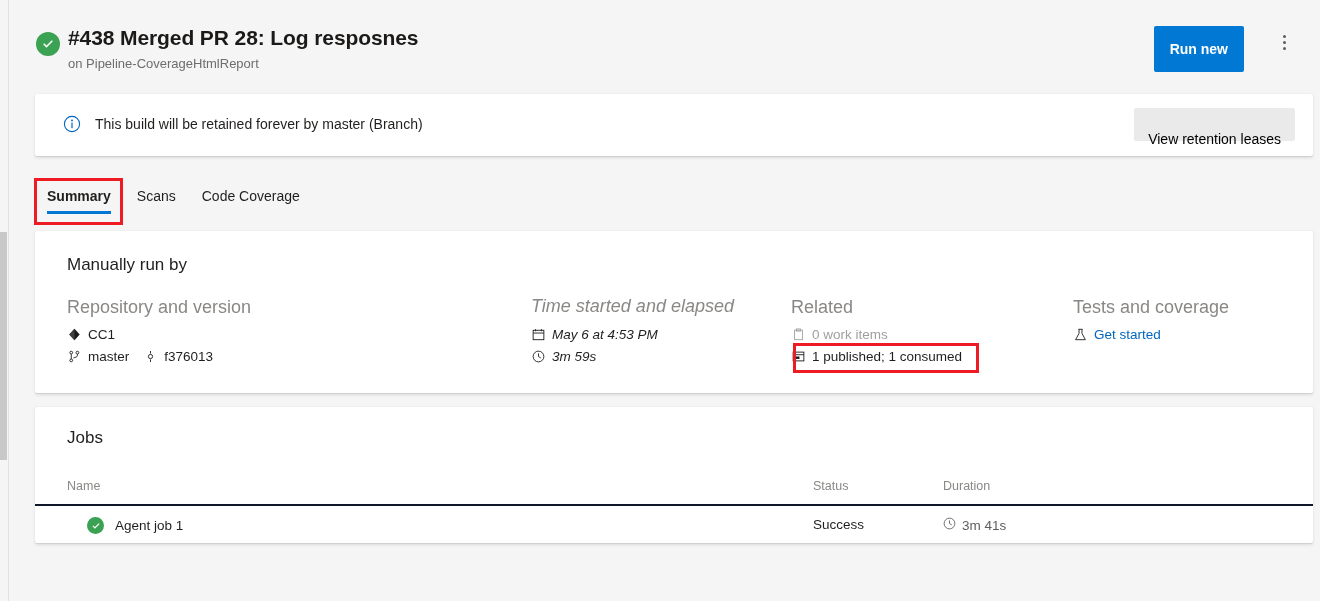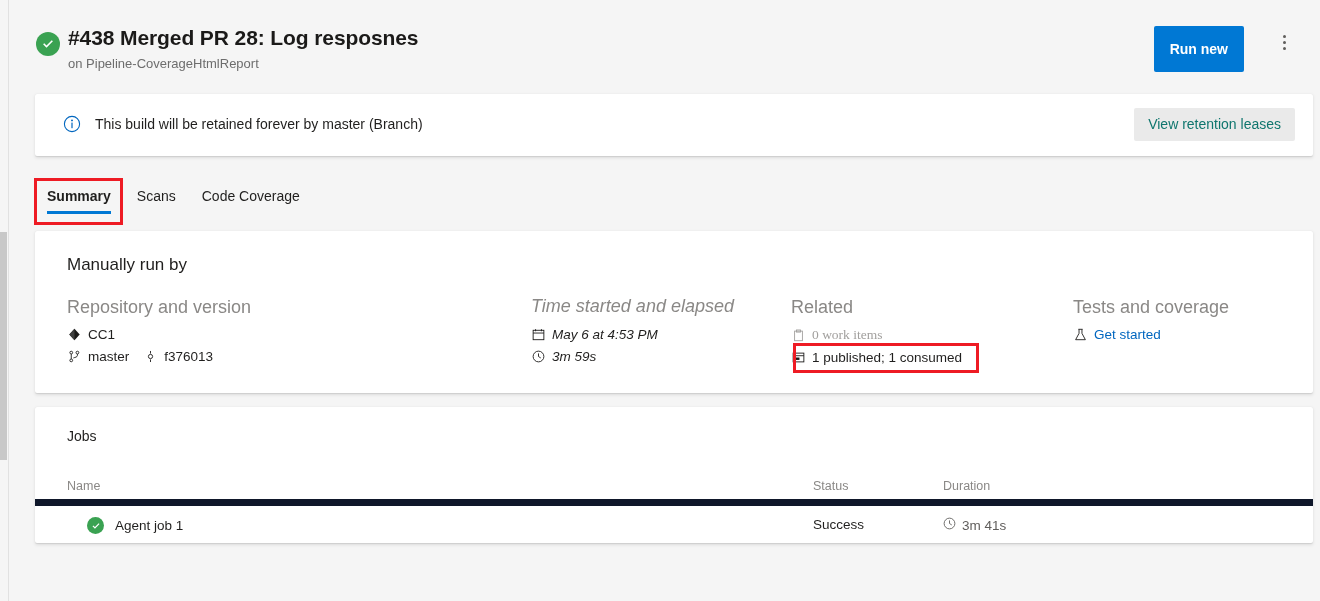"View retention leases" .btn-retention { color: #0f766e -> #000000; padding: 0 14px -> 15px 14px }
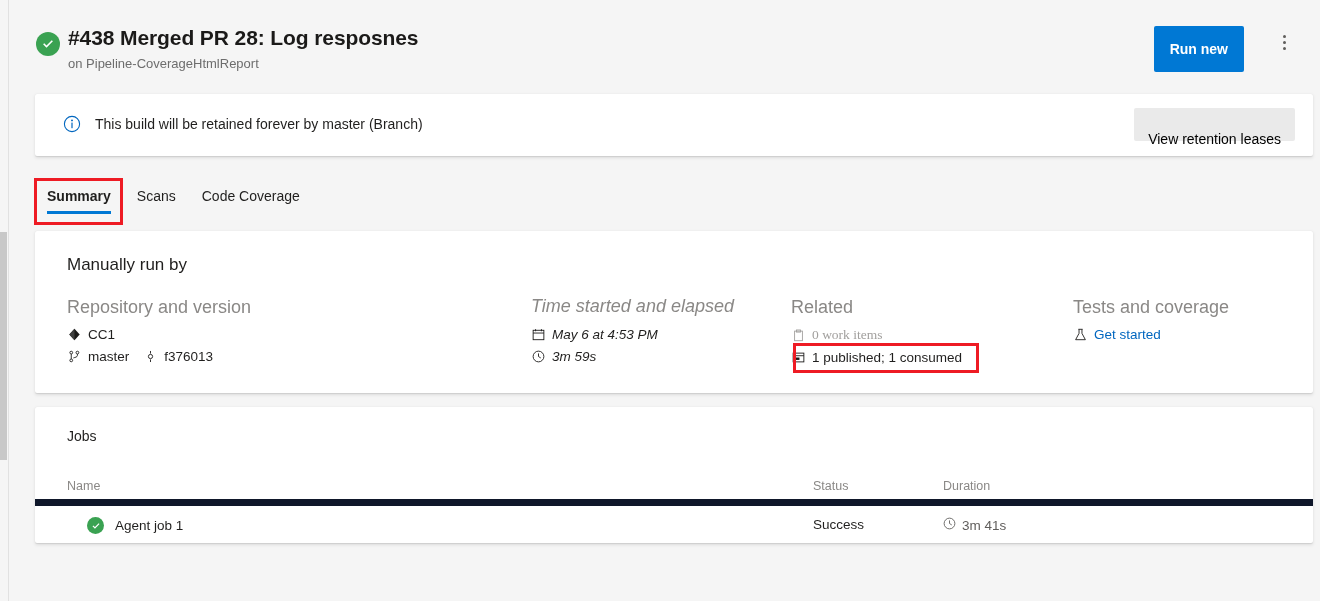"0 work items" .row-item.muted { font-family: Liberation Serif, serif -> none }
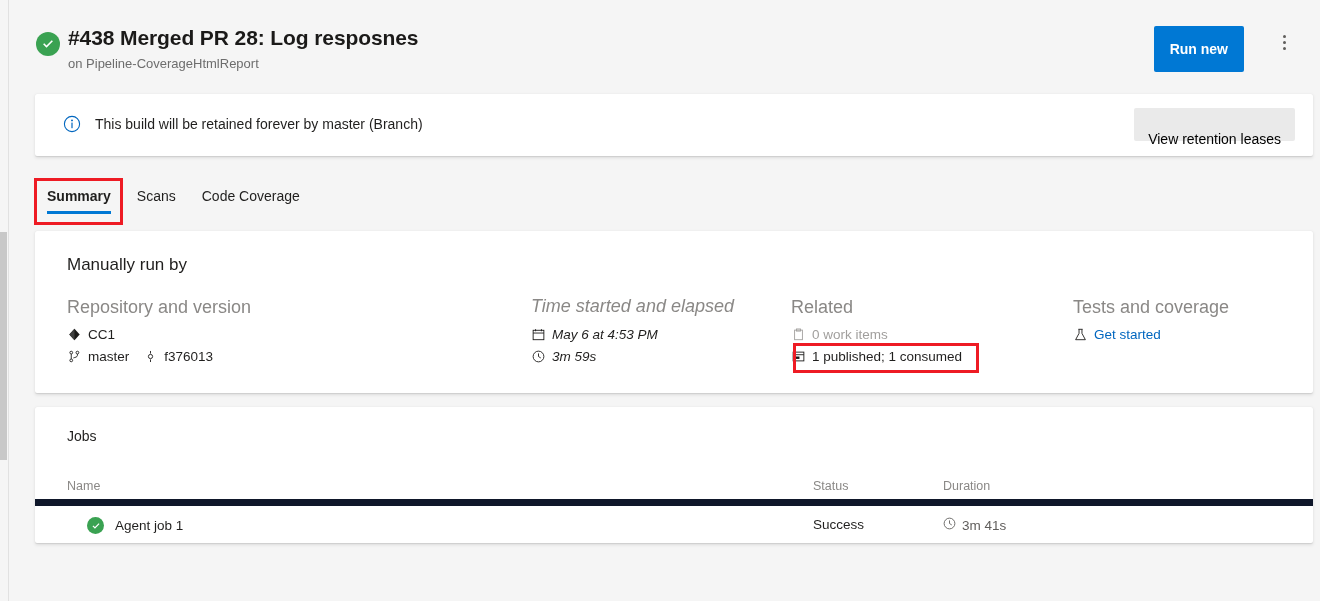"Jobs" .jobs-title { font-size: 14px -> 17px }
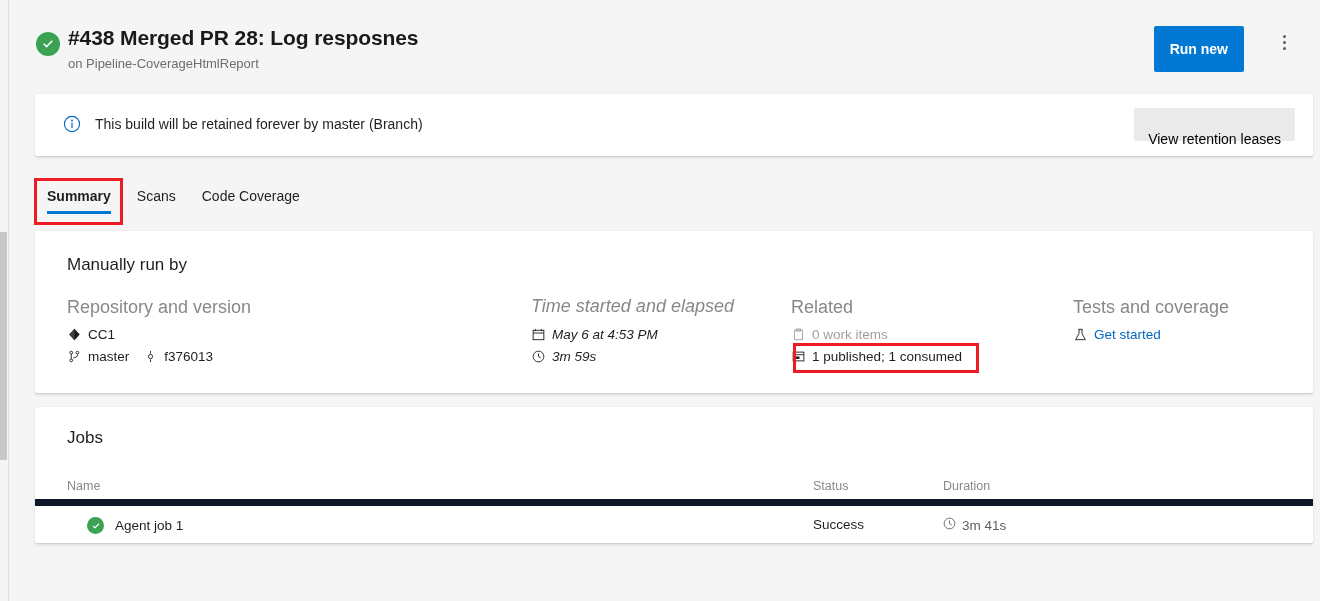"Name" .jobs-head { border-bottom: 7px solid #0f172a -> 2px solid #0f172a }
